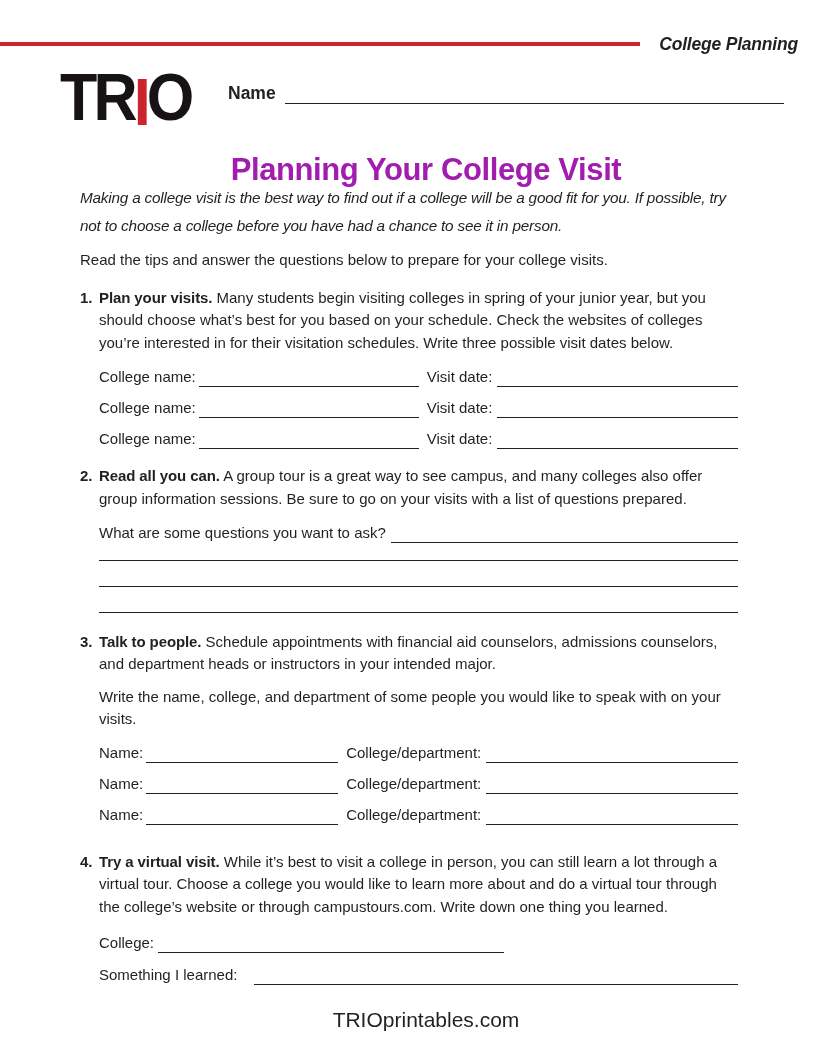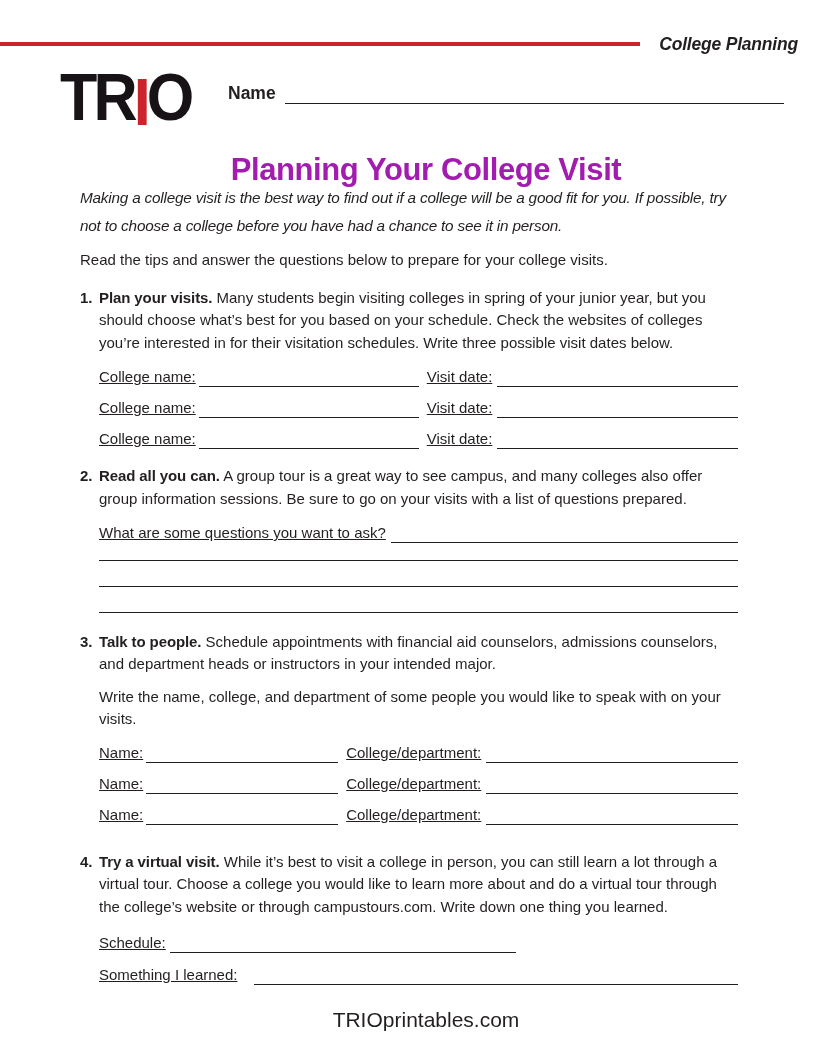"College name:" .form-row { text-decoration: underline -> none }
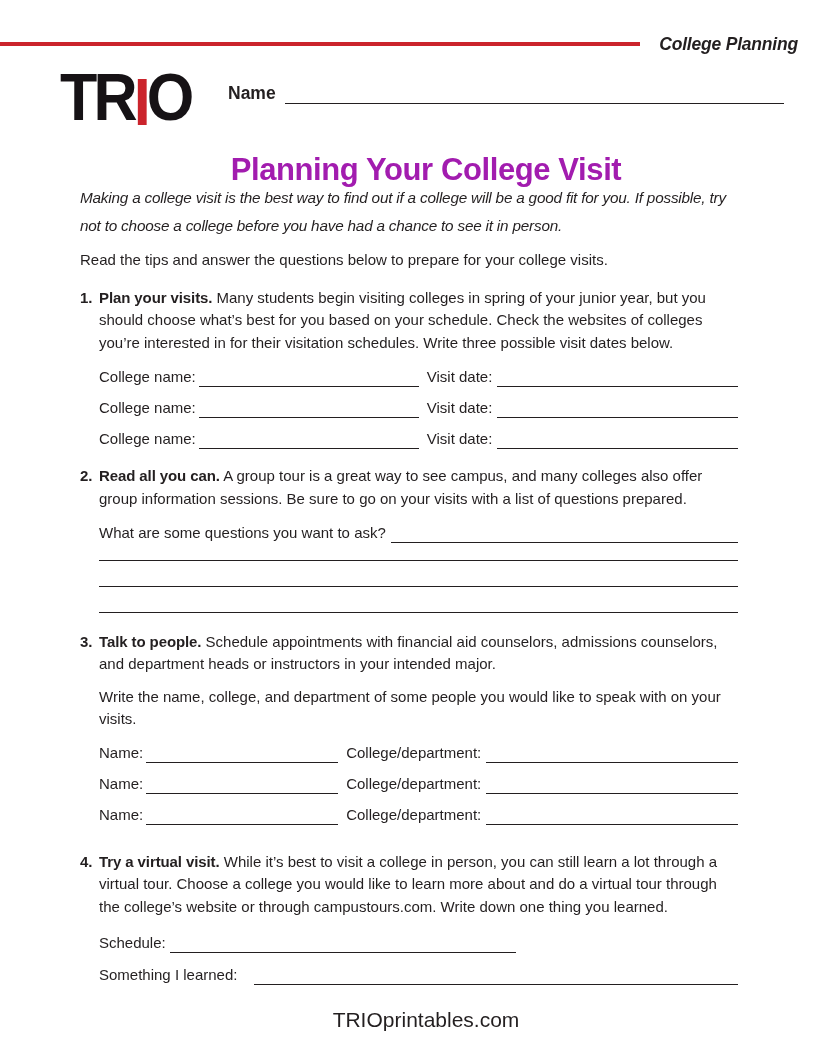"Schedule:" span.flabel { text: Schedule -> College }
